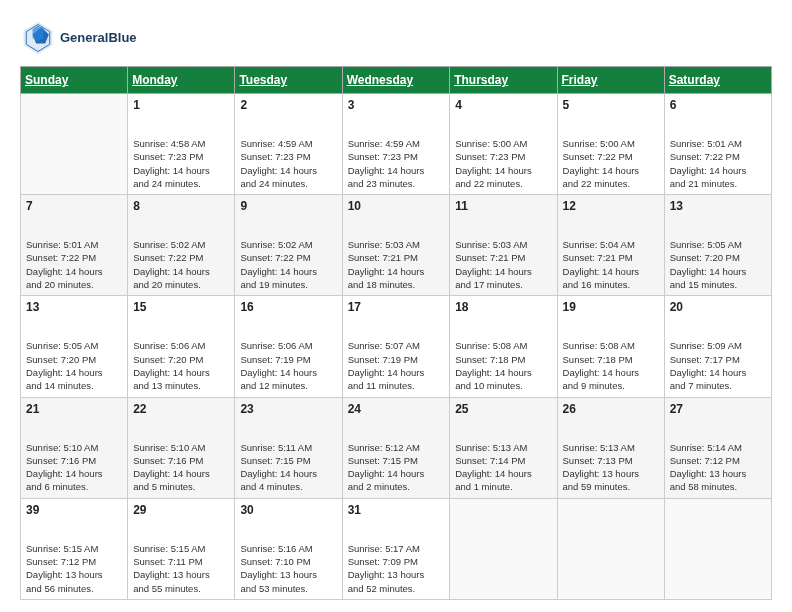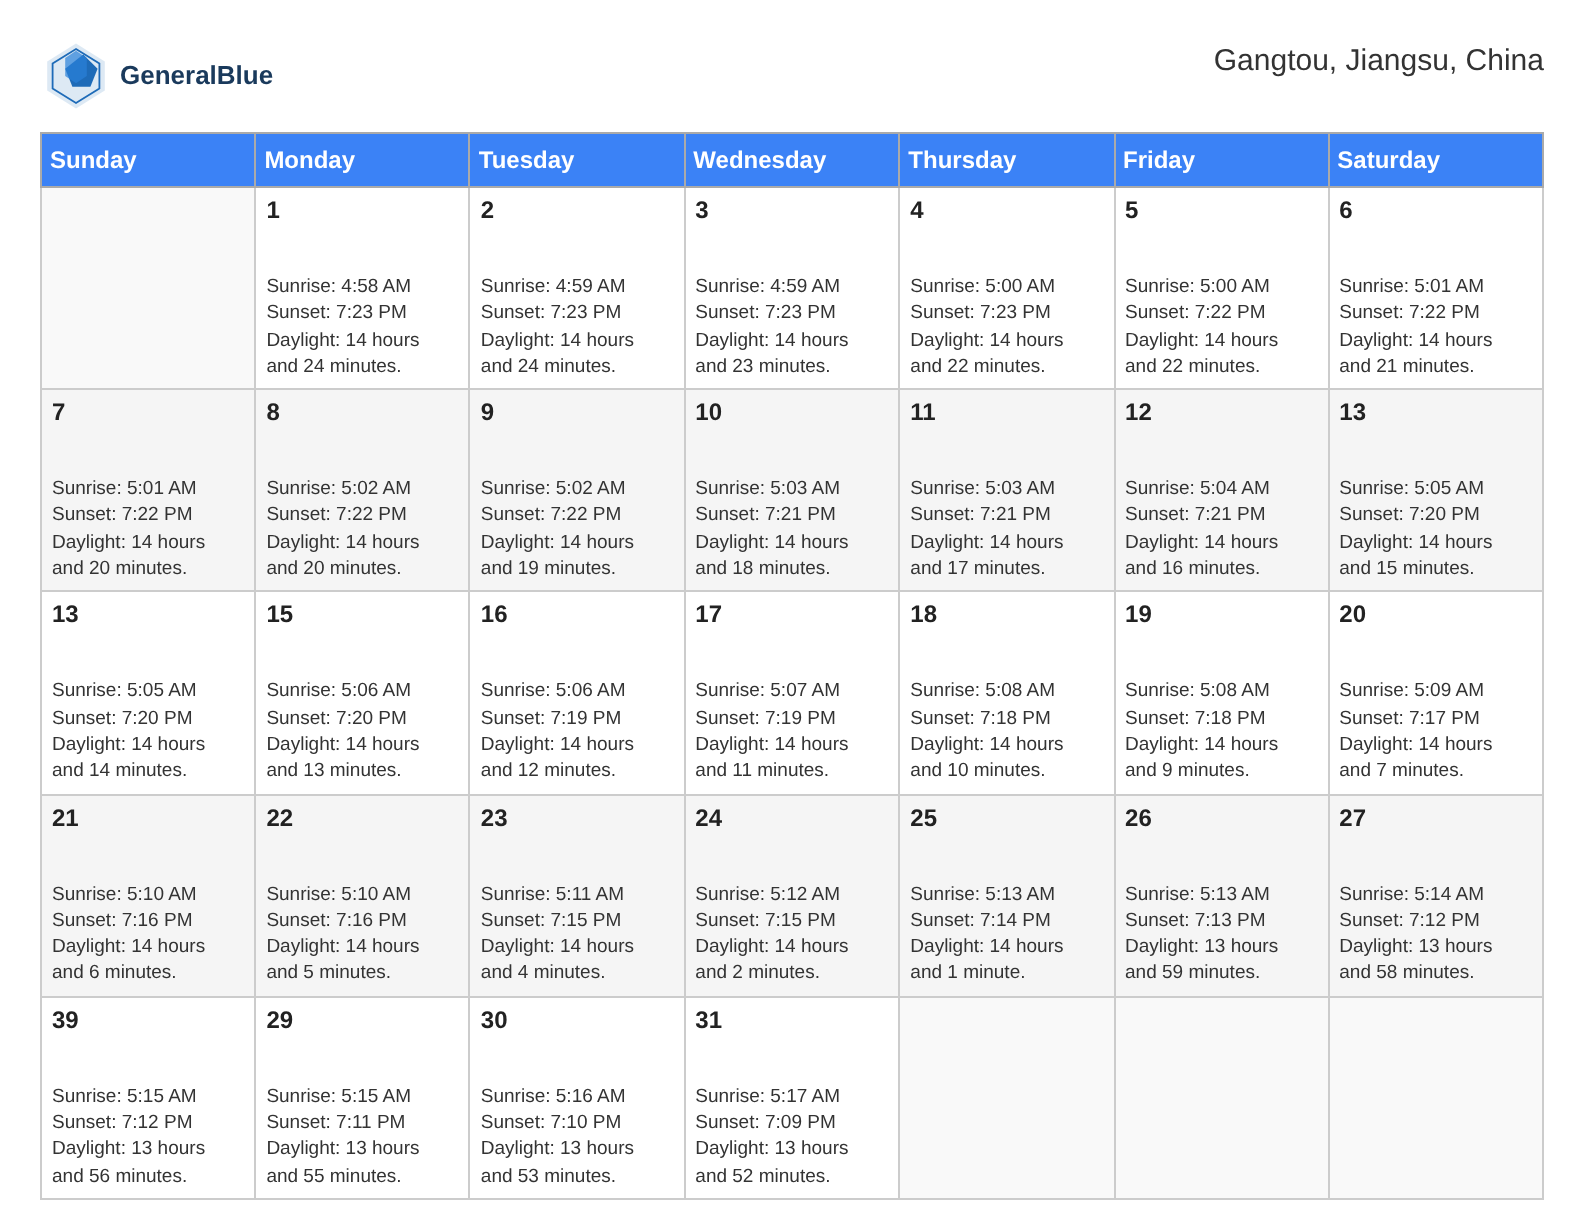"Gangtou, Jiangsu, China" div.location { html: <div>Gangtou, Jiangsu, China</div> -> none }
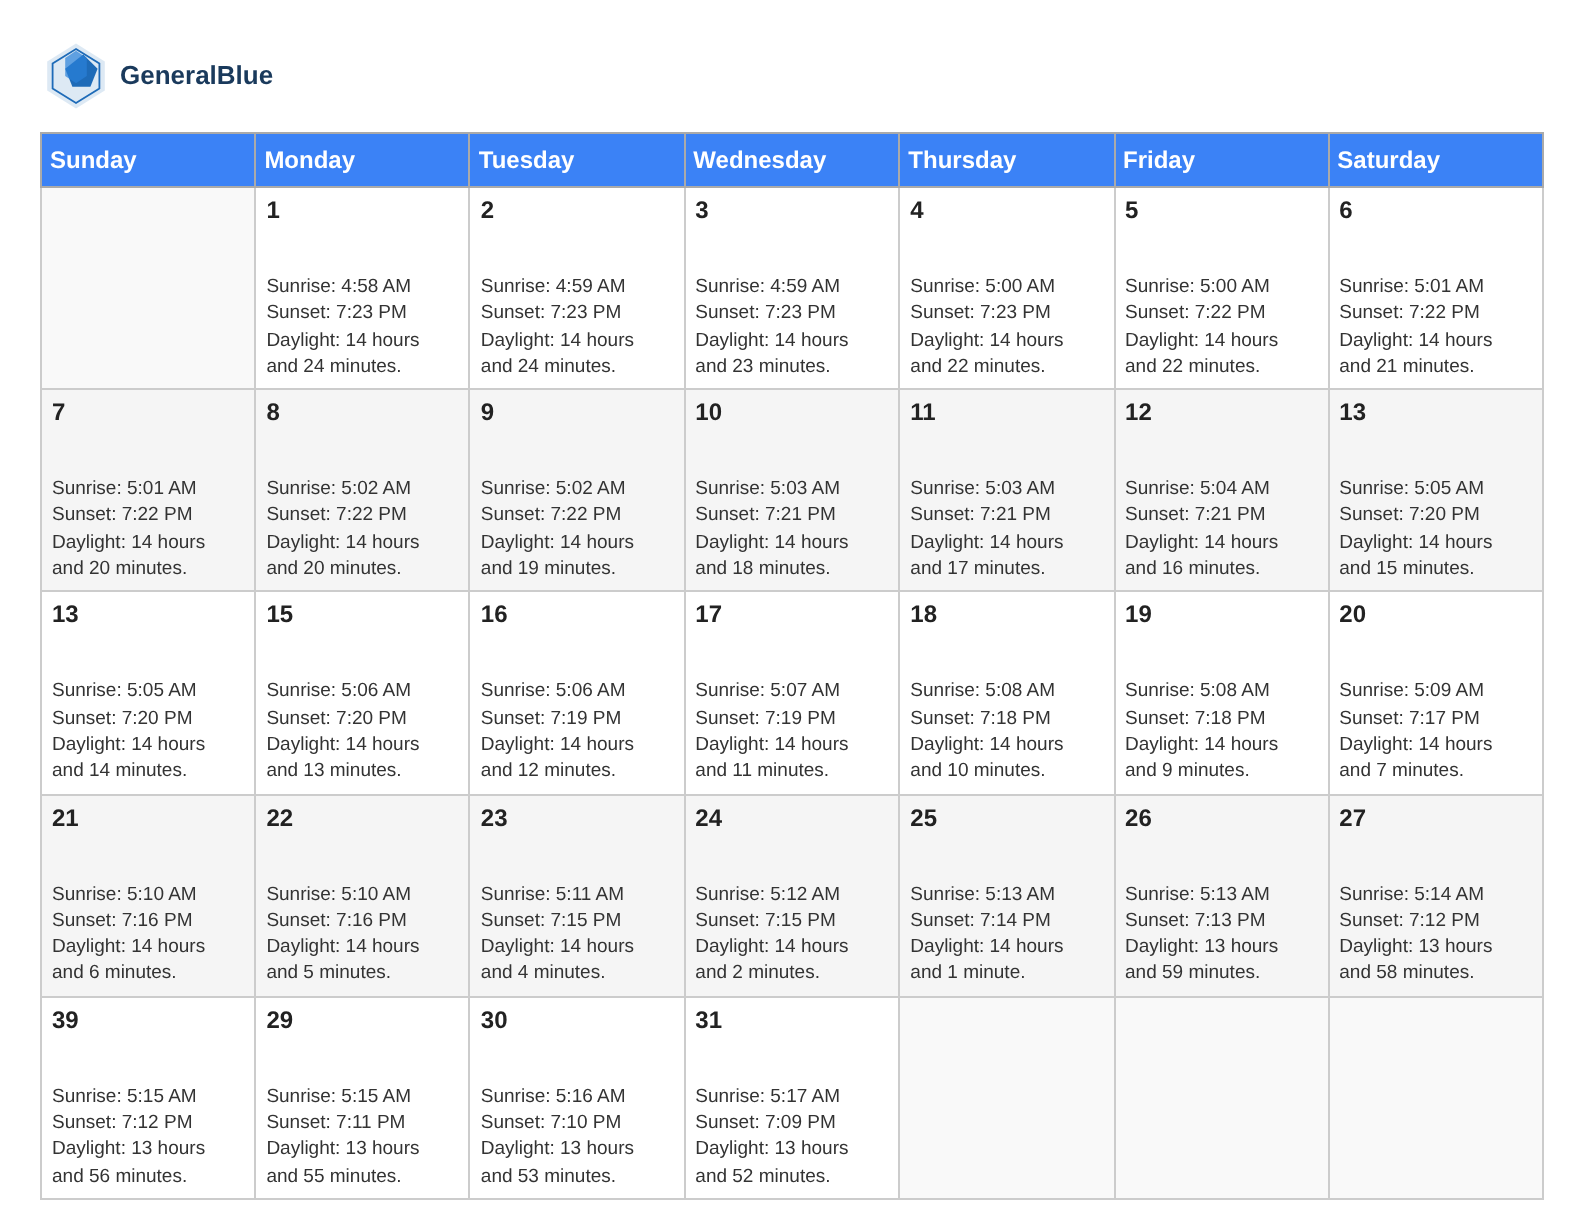"Sunday" thead tr { background-color: #3b82f6 -> #15803d; text-decoration: none -> underline }
